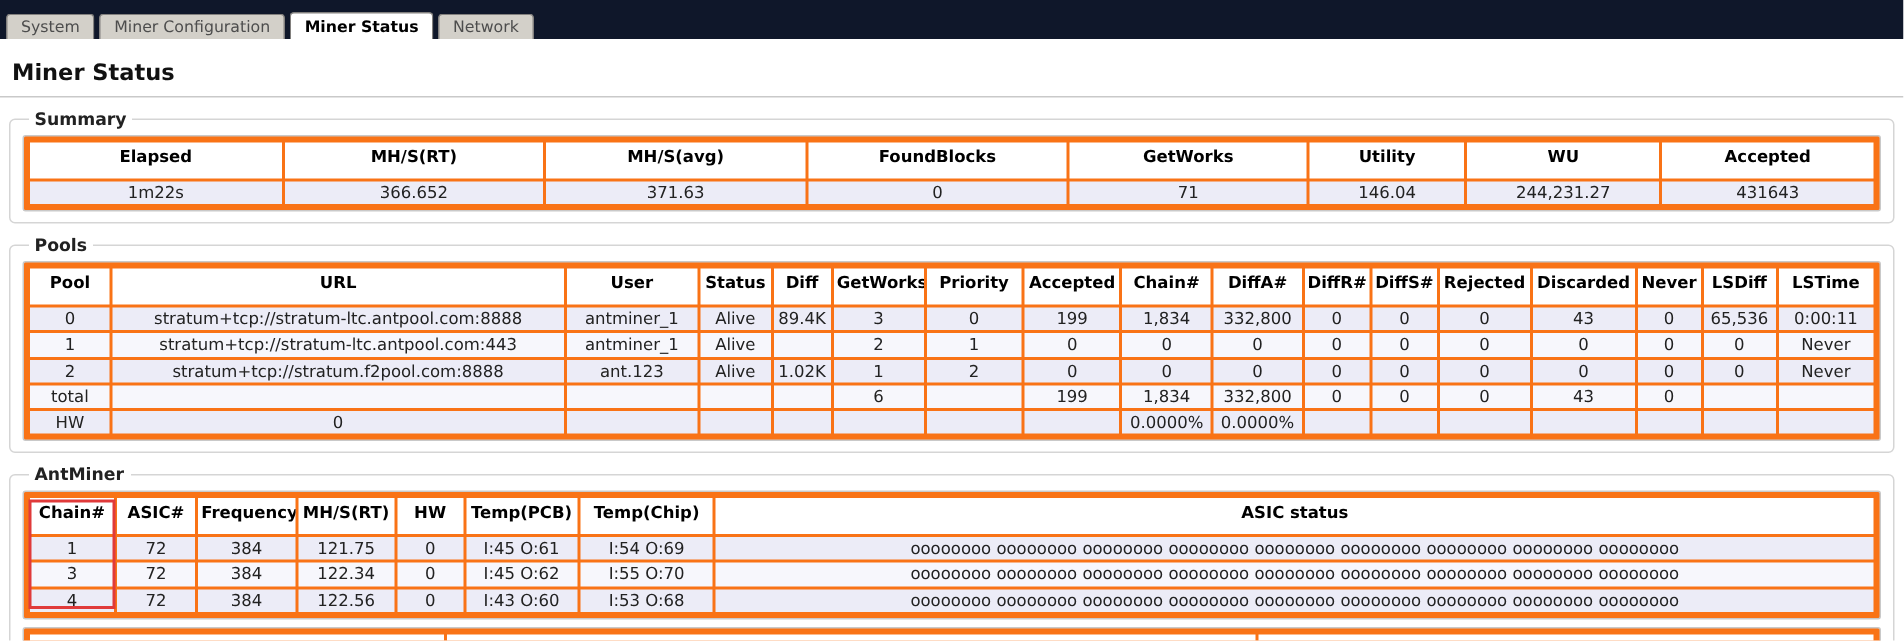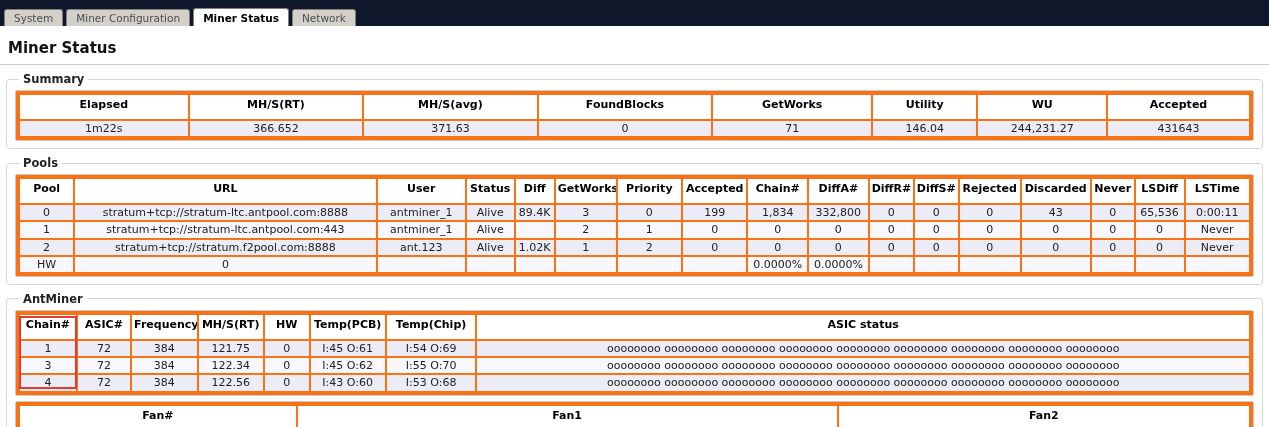"total" tr { html: none -> <tr> <td>total</td> <td></td> <td></td> <td></td> <td></td> <td>6</td> <td></td> <td>199</td> <td>1,834</td> <td>332,800</td> <td>0</td> <td>0</td> <td>0</td> <td>43</td> <td>0</td> <td></td> <td></td> </tr> }
